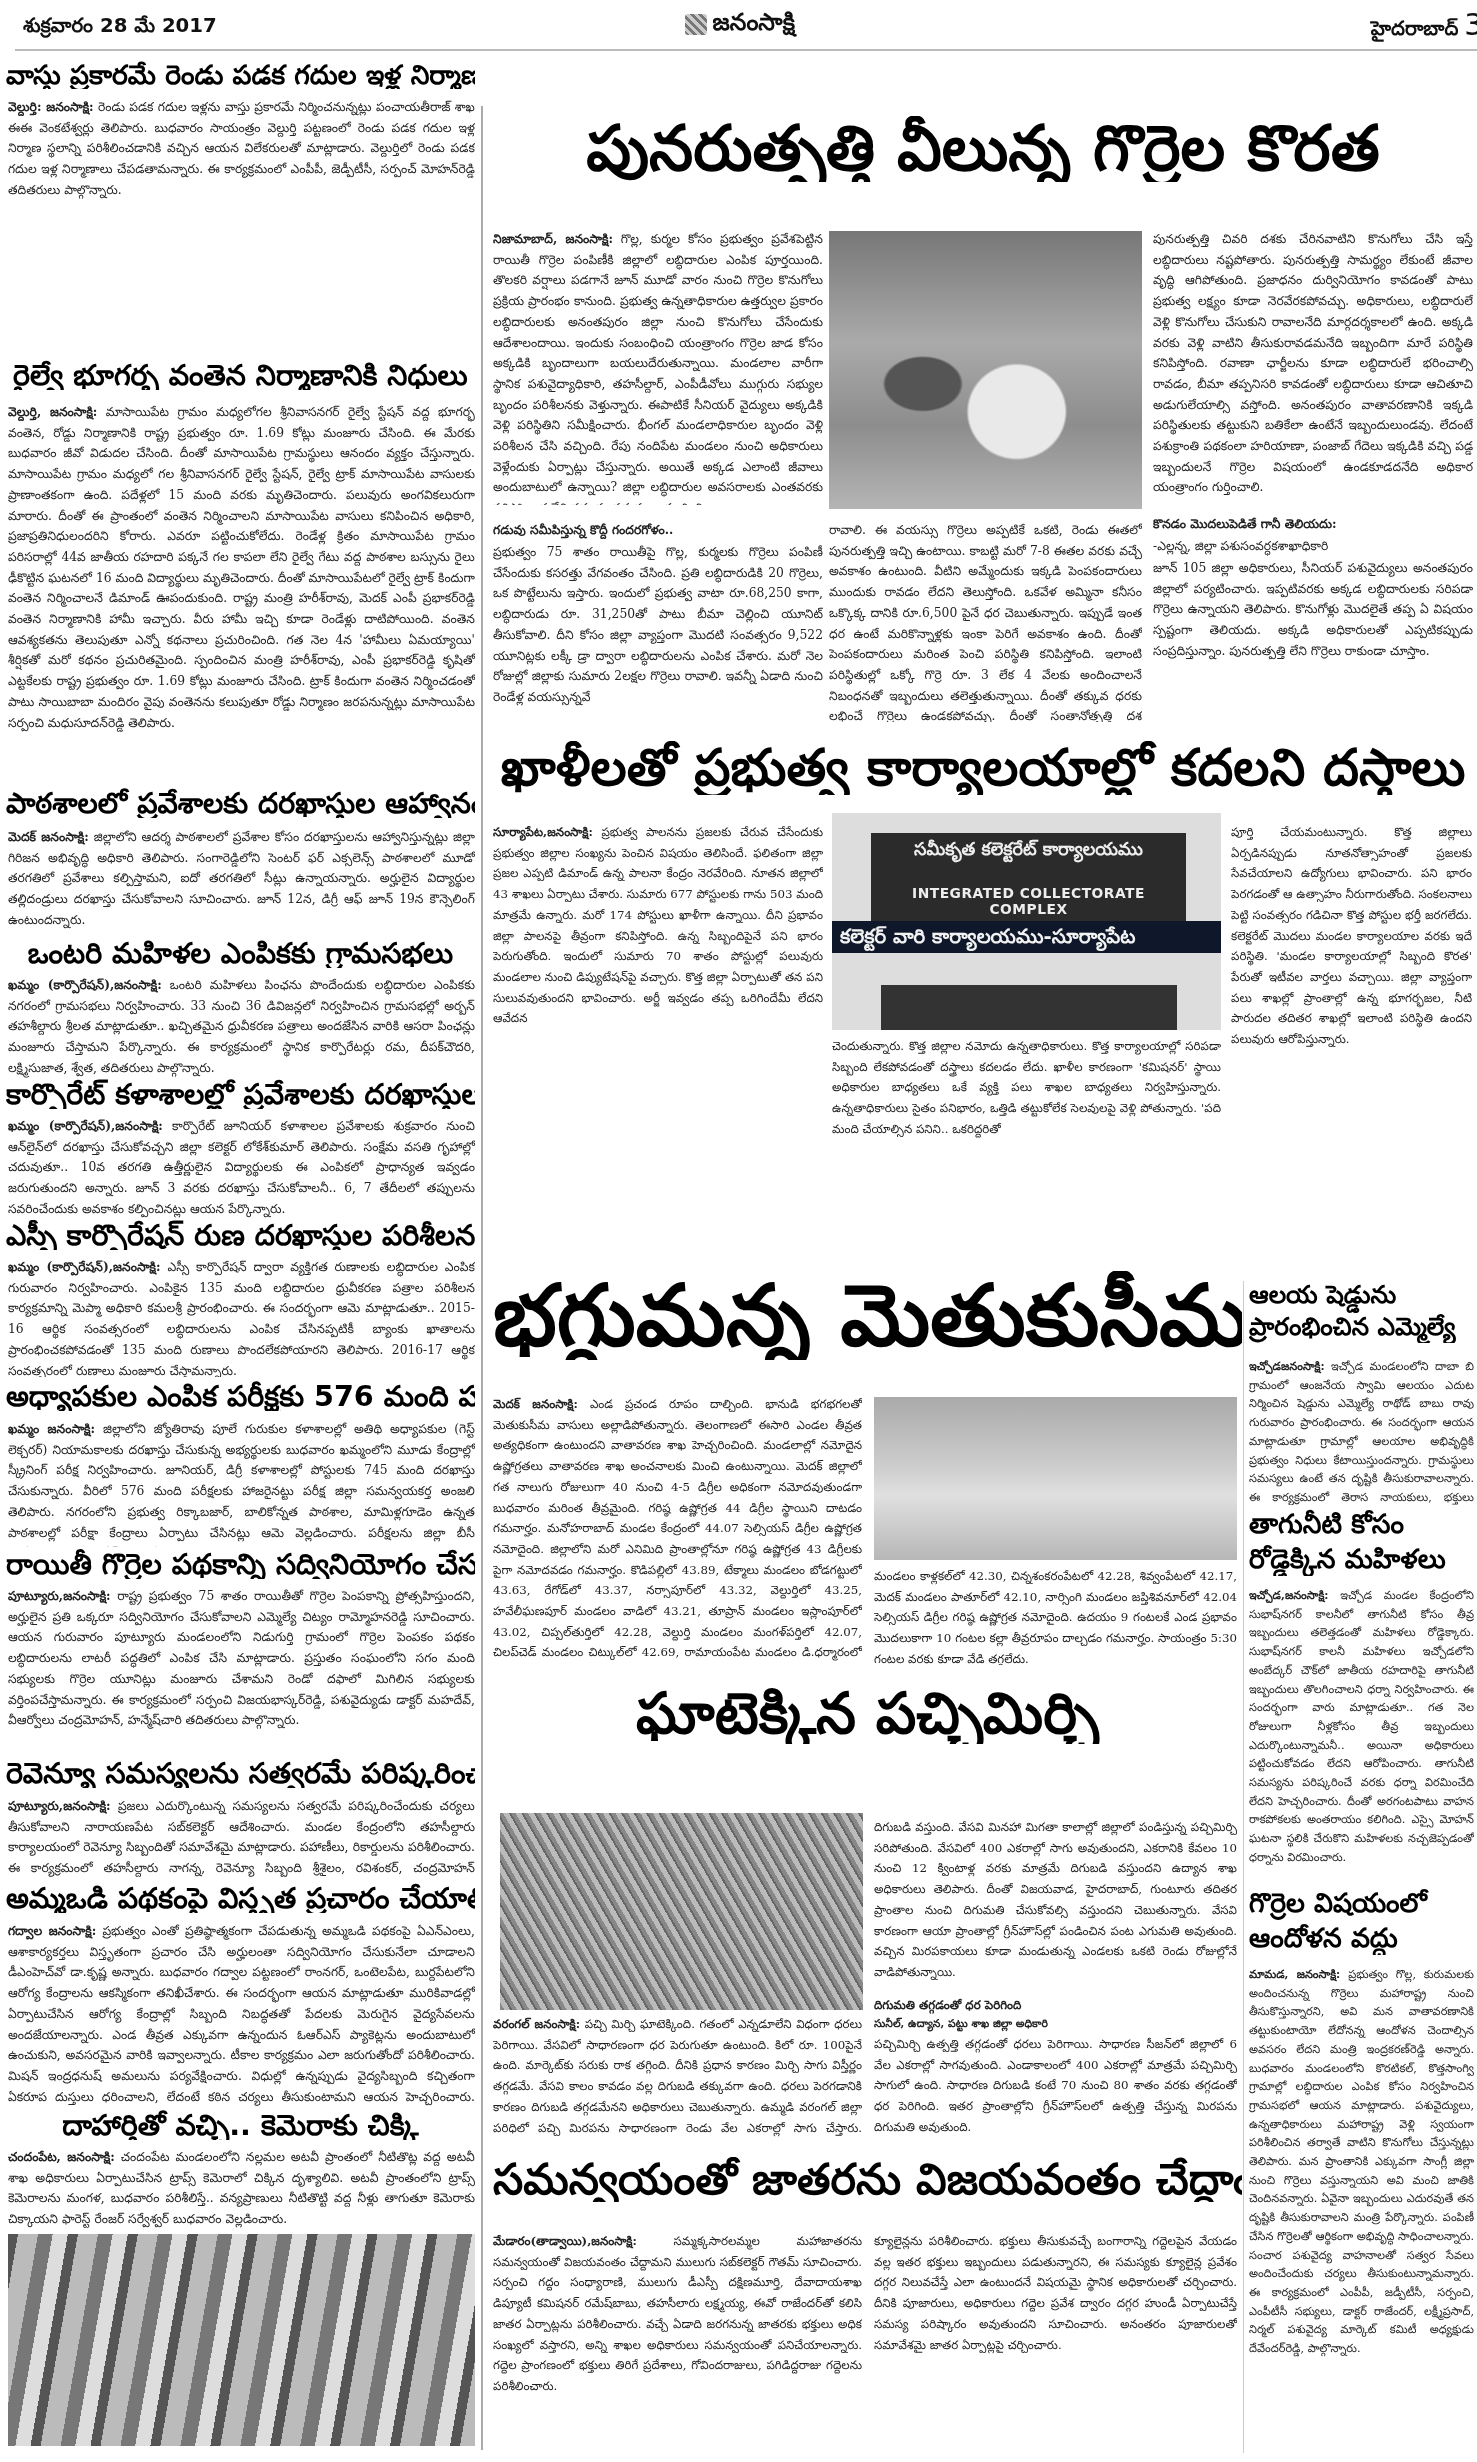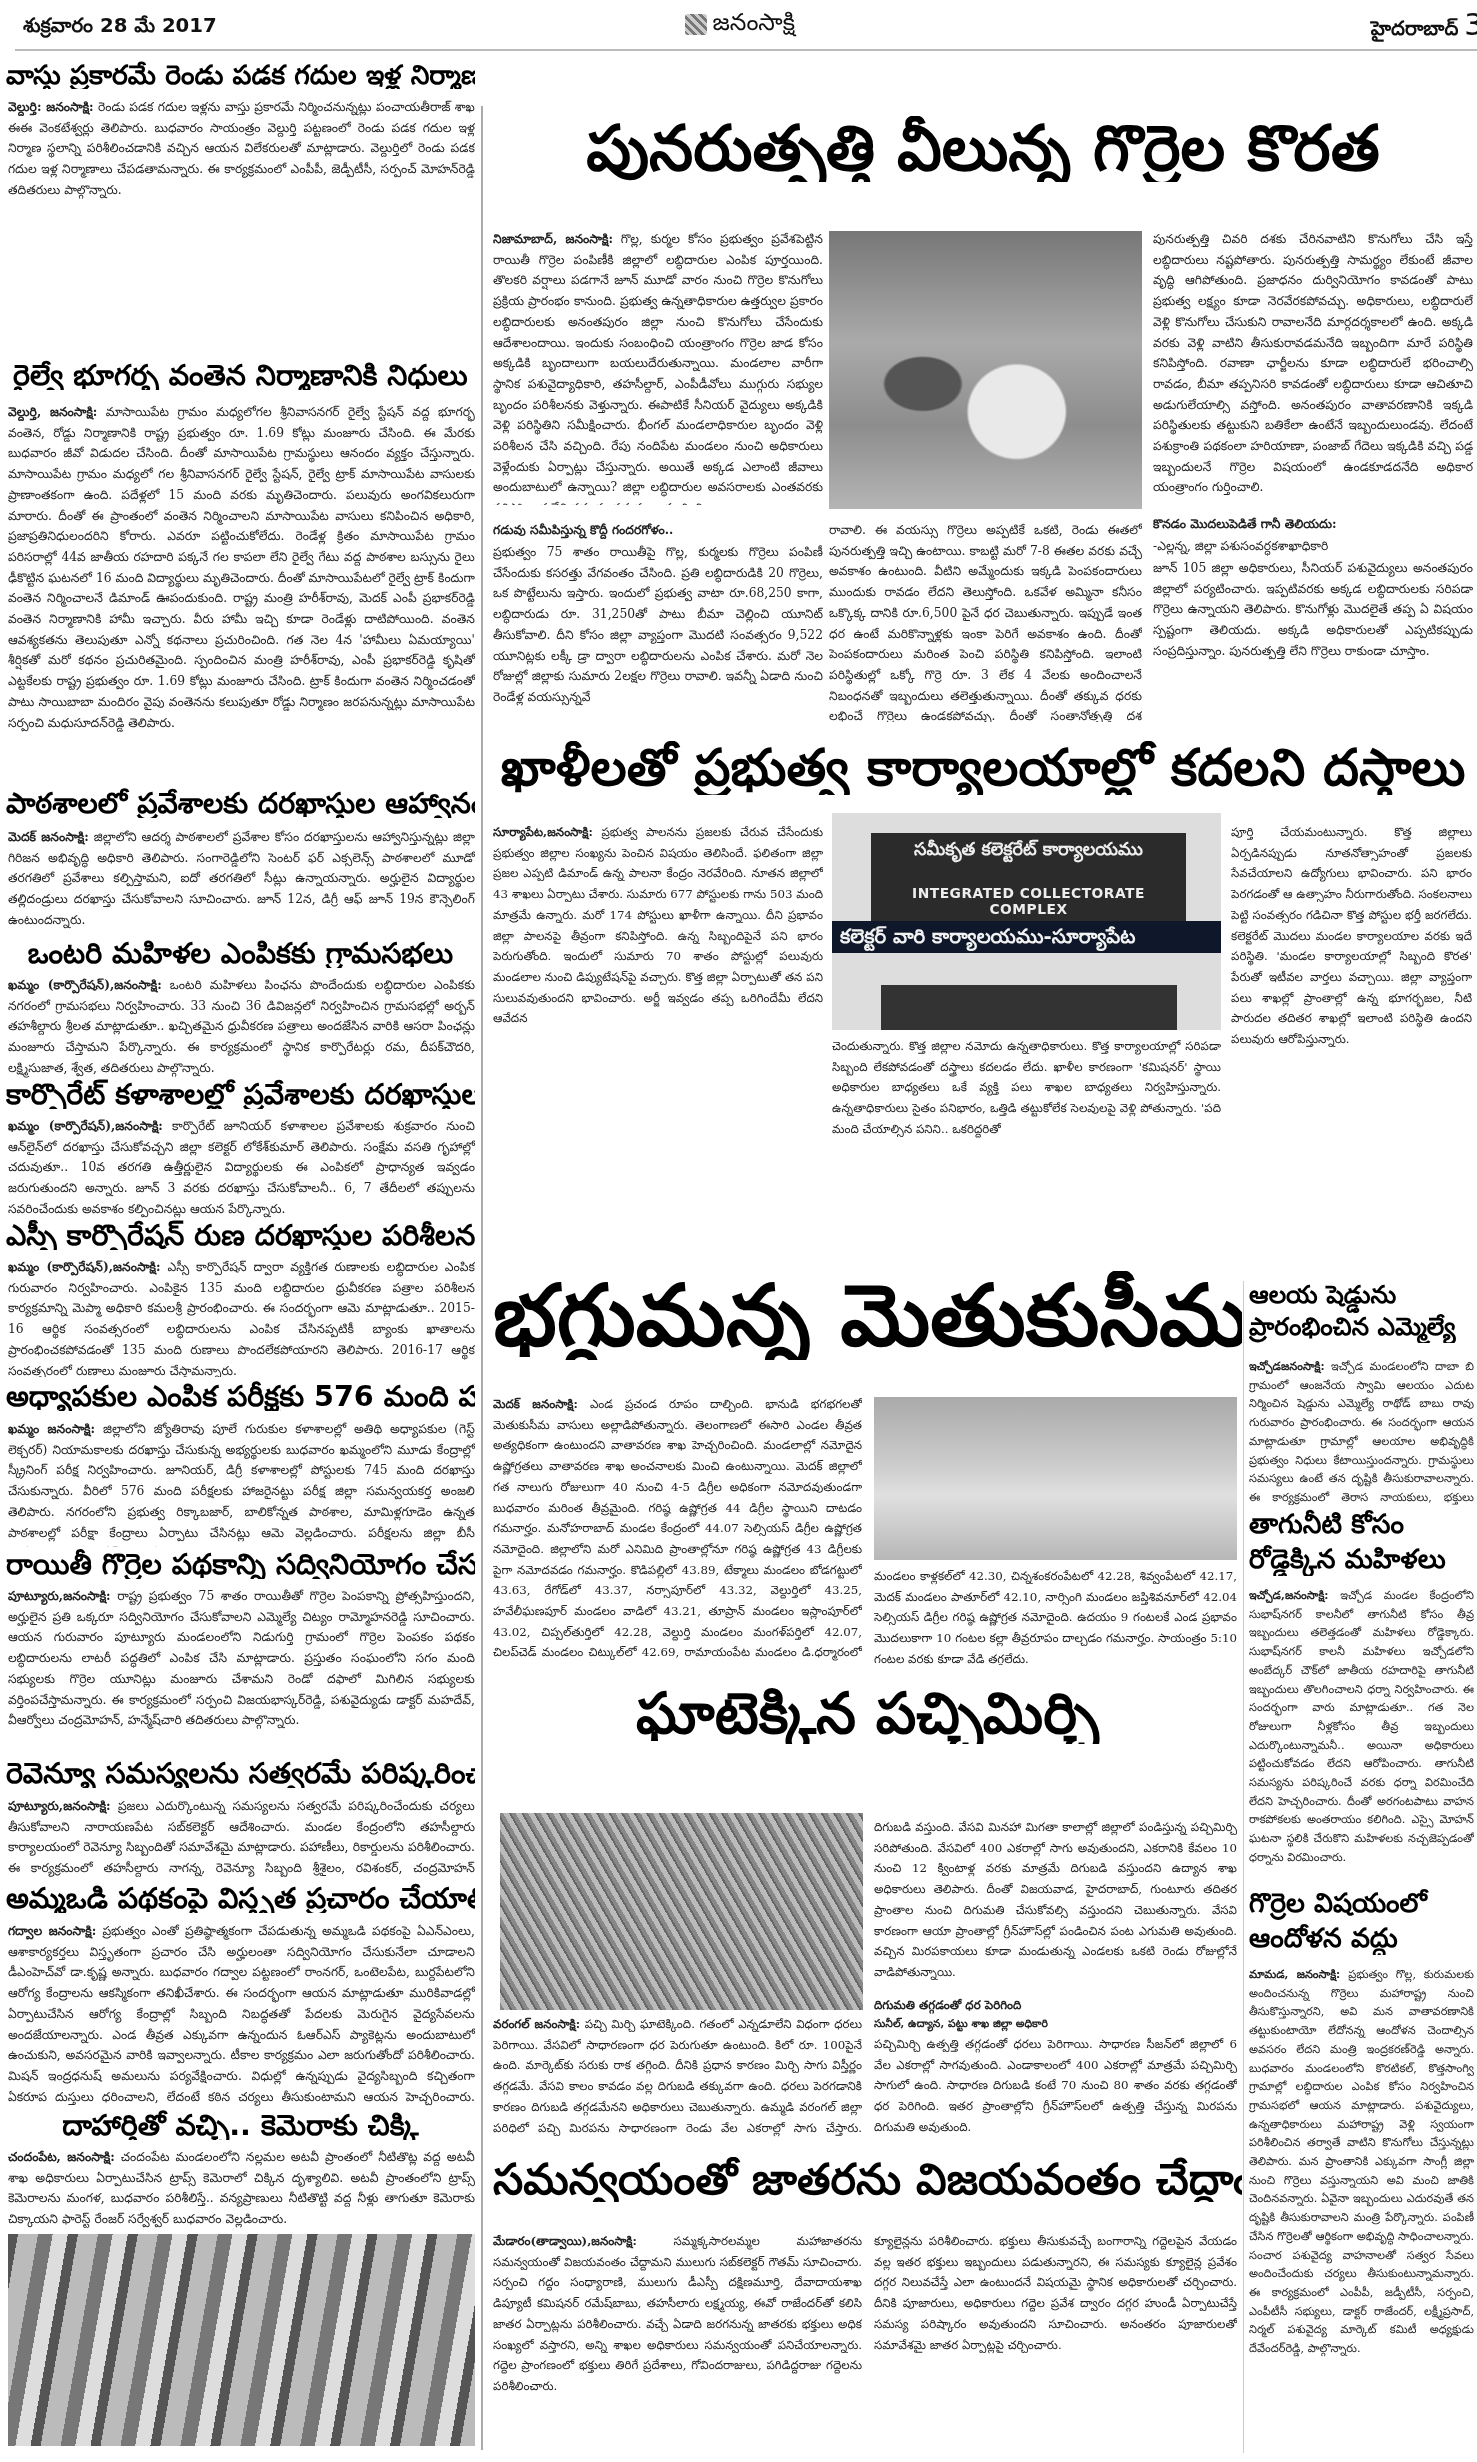"జనంసాక్షి" .hdr-logo { font-weight: normal -> bold }
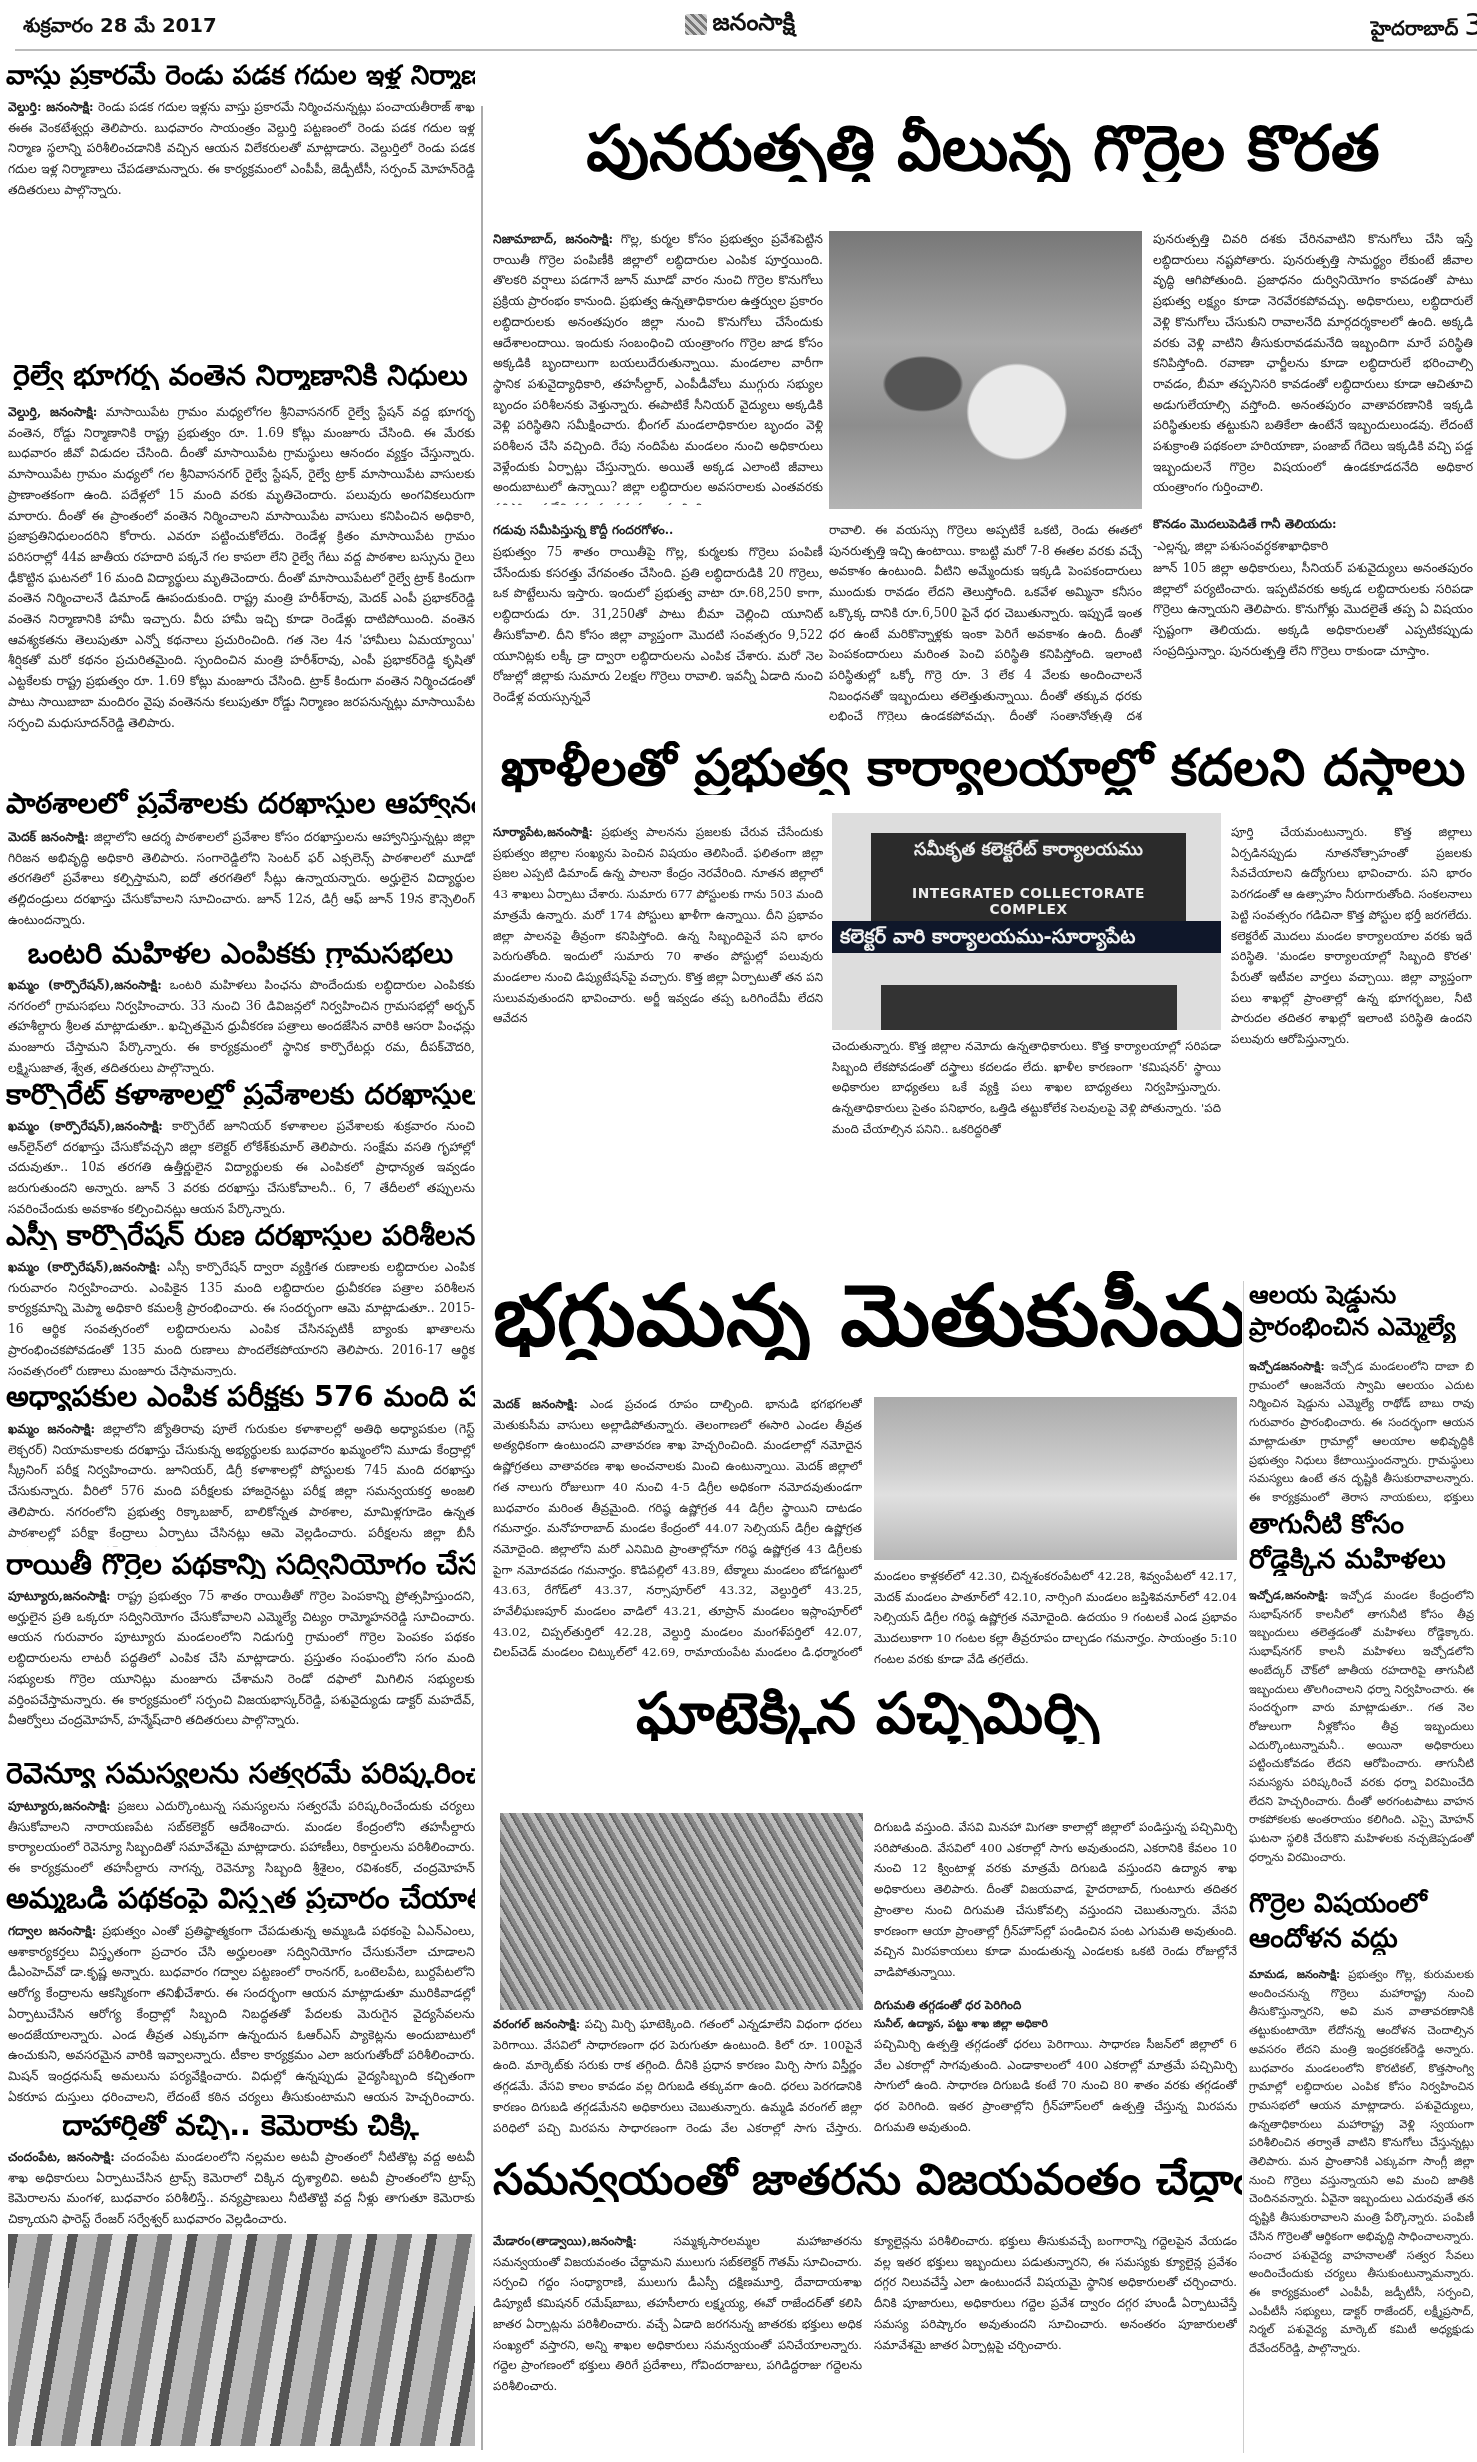"మండలం కాళ్లకల్‌లో 42.30, చిన్నశంకరంపేటలో" div.abs { text: 5:10 -> 5:30 }
